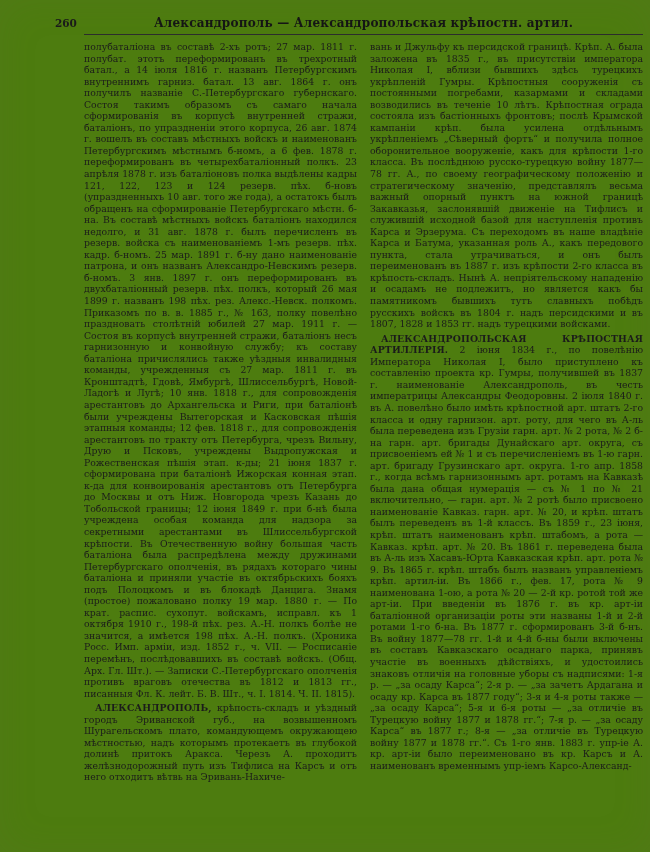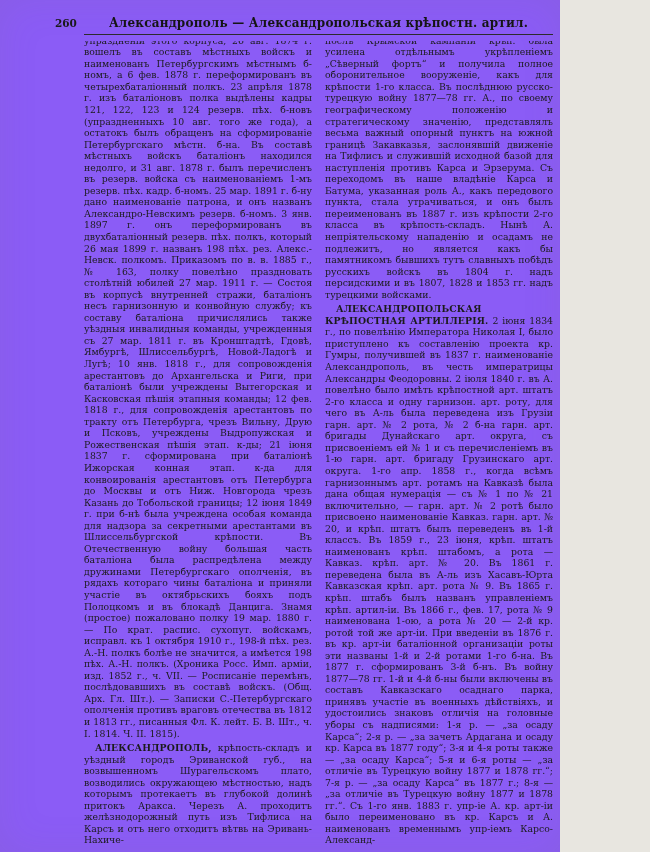"260" .page { background: #8b5cf6 -> #4d7c0f; width: 560px -> 650px }
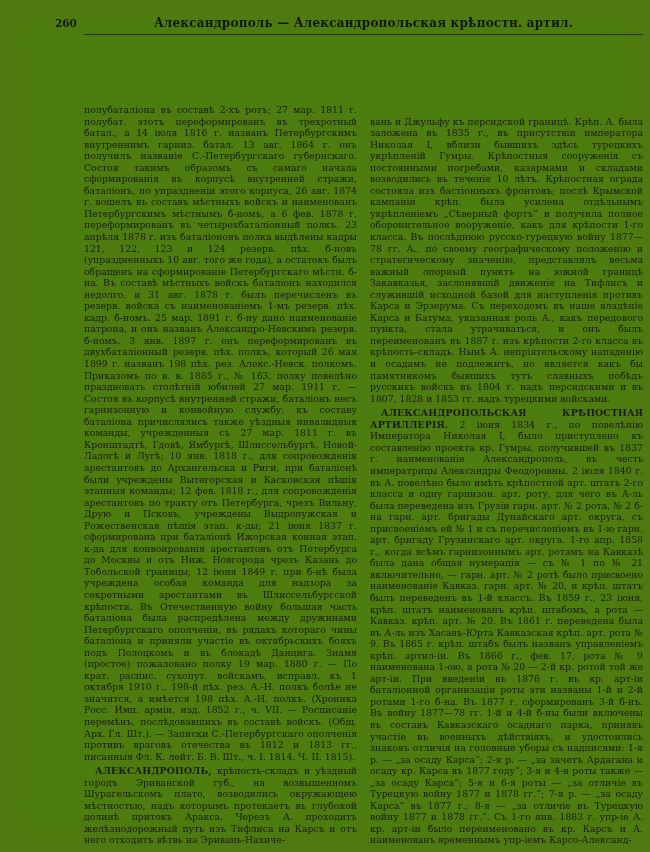"полубаталіона въ составѣ 2-хъ ротъ;" .cols { align-items: flex-end -> none }
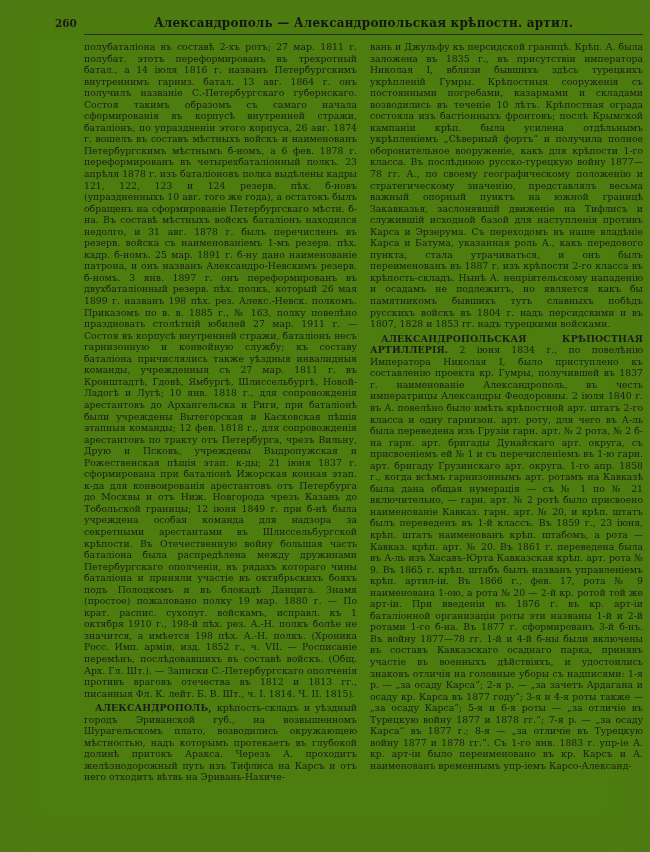"крѣпость-складъ и уѣздный городъ" span { text: возводились -> командующемъ }
